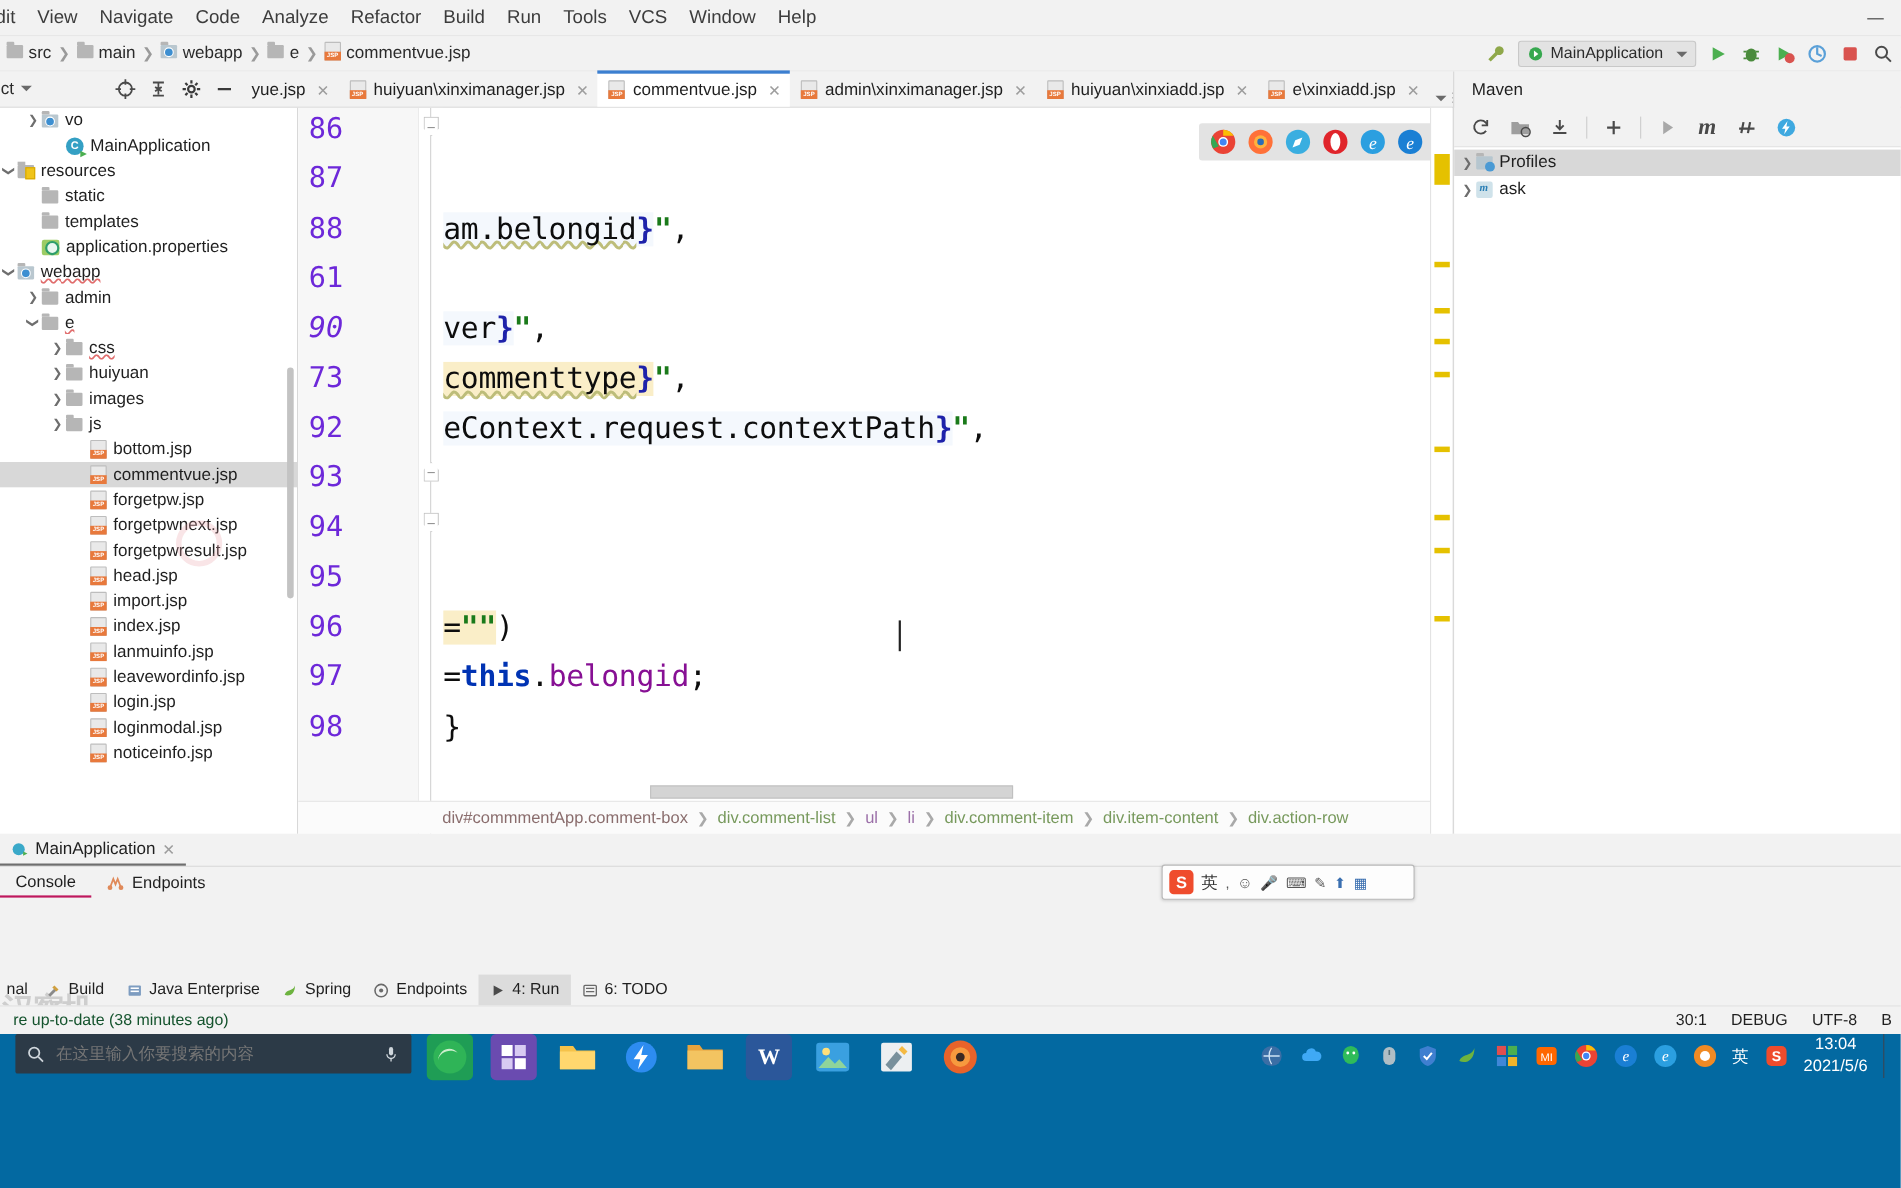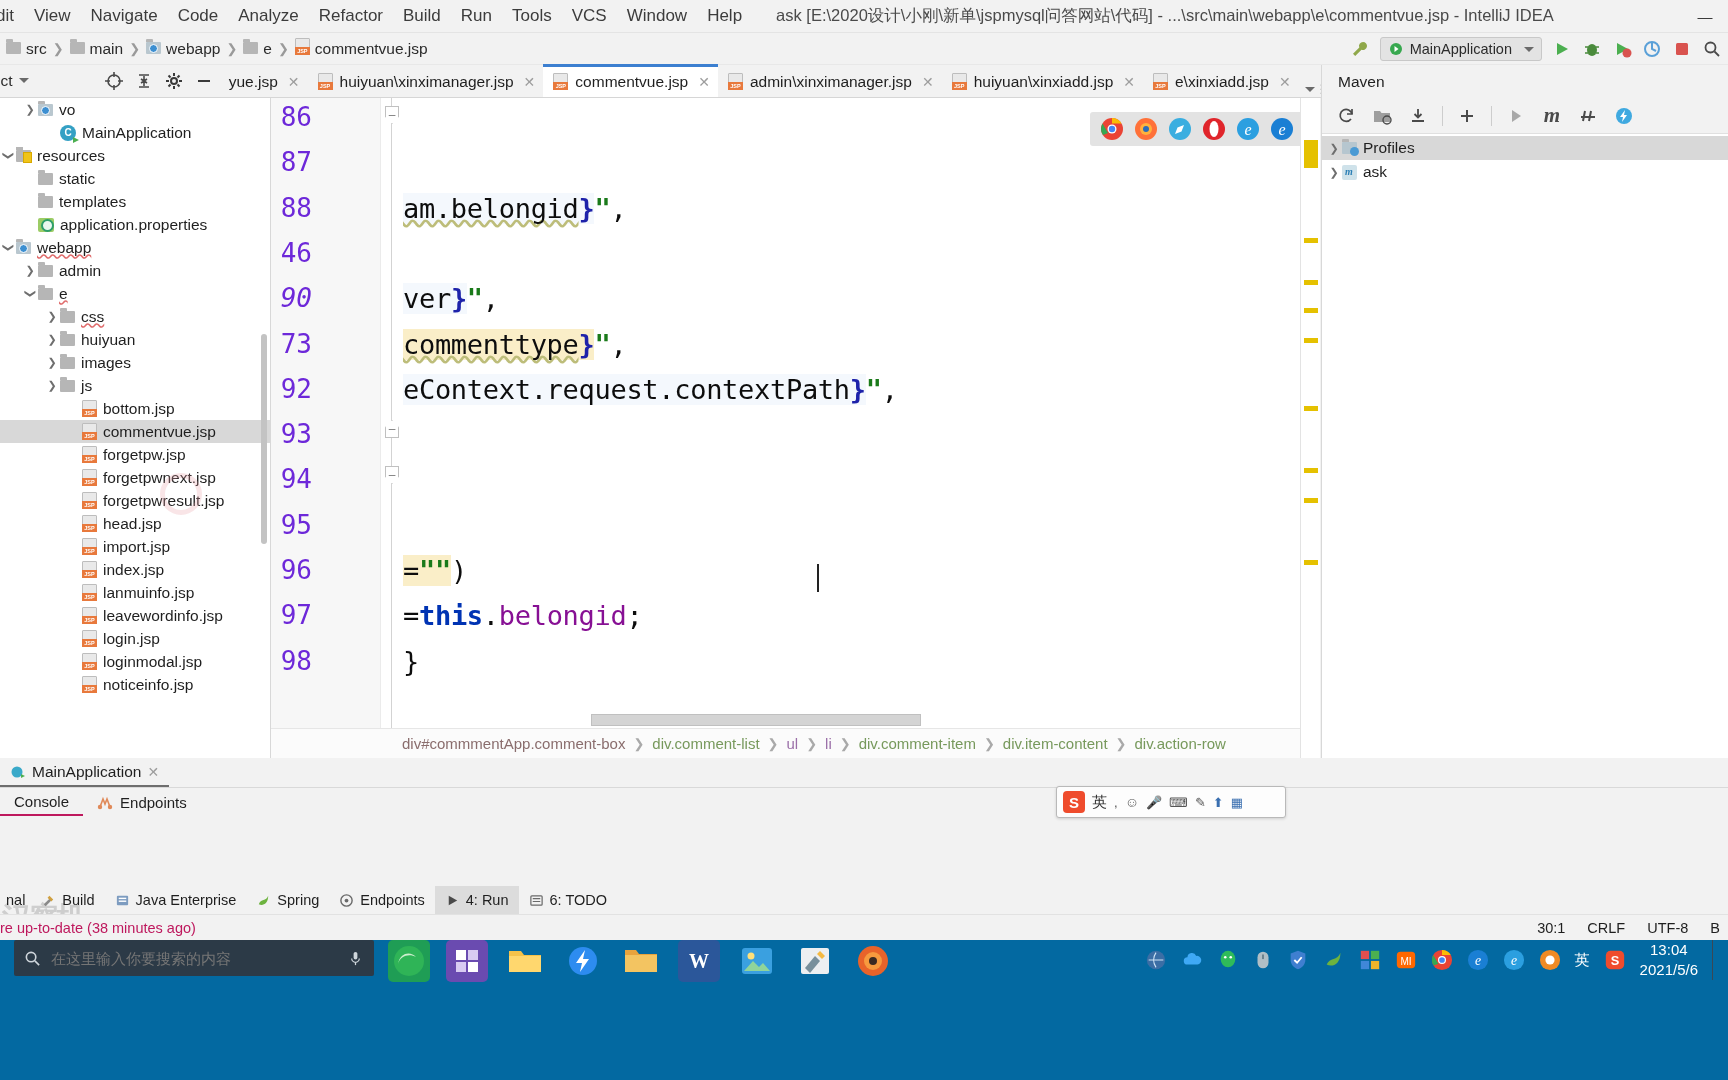"ask [E:\2020设计\小刚\新单\jspmysql问答网站\代码] -" div.title-text { html: <div>ask [E:\2020设计\小刚\新单\jspmysql问答网站\代码] - ...\src\main\webapp\e\commentvue.jsp - IntelliJ IDEA</div> -> none }
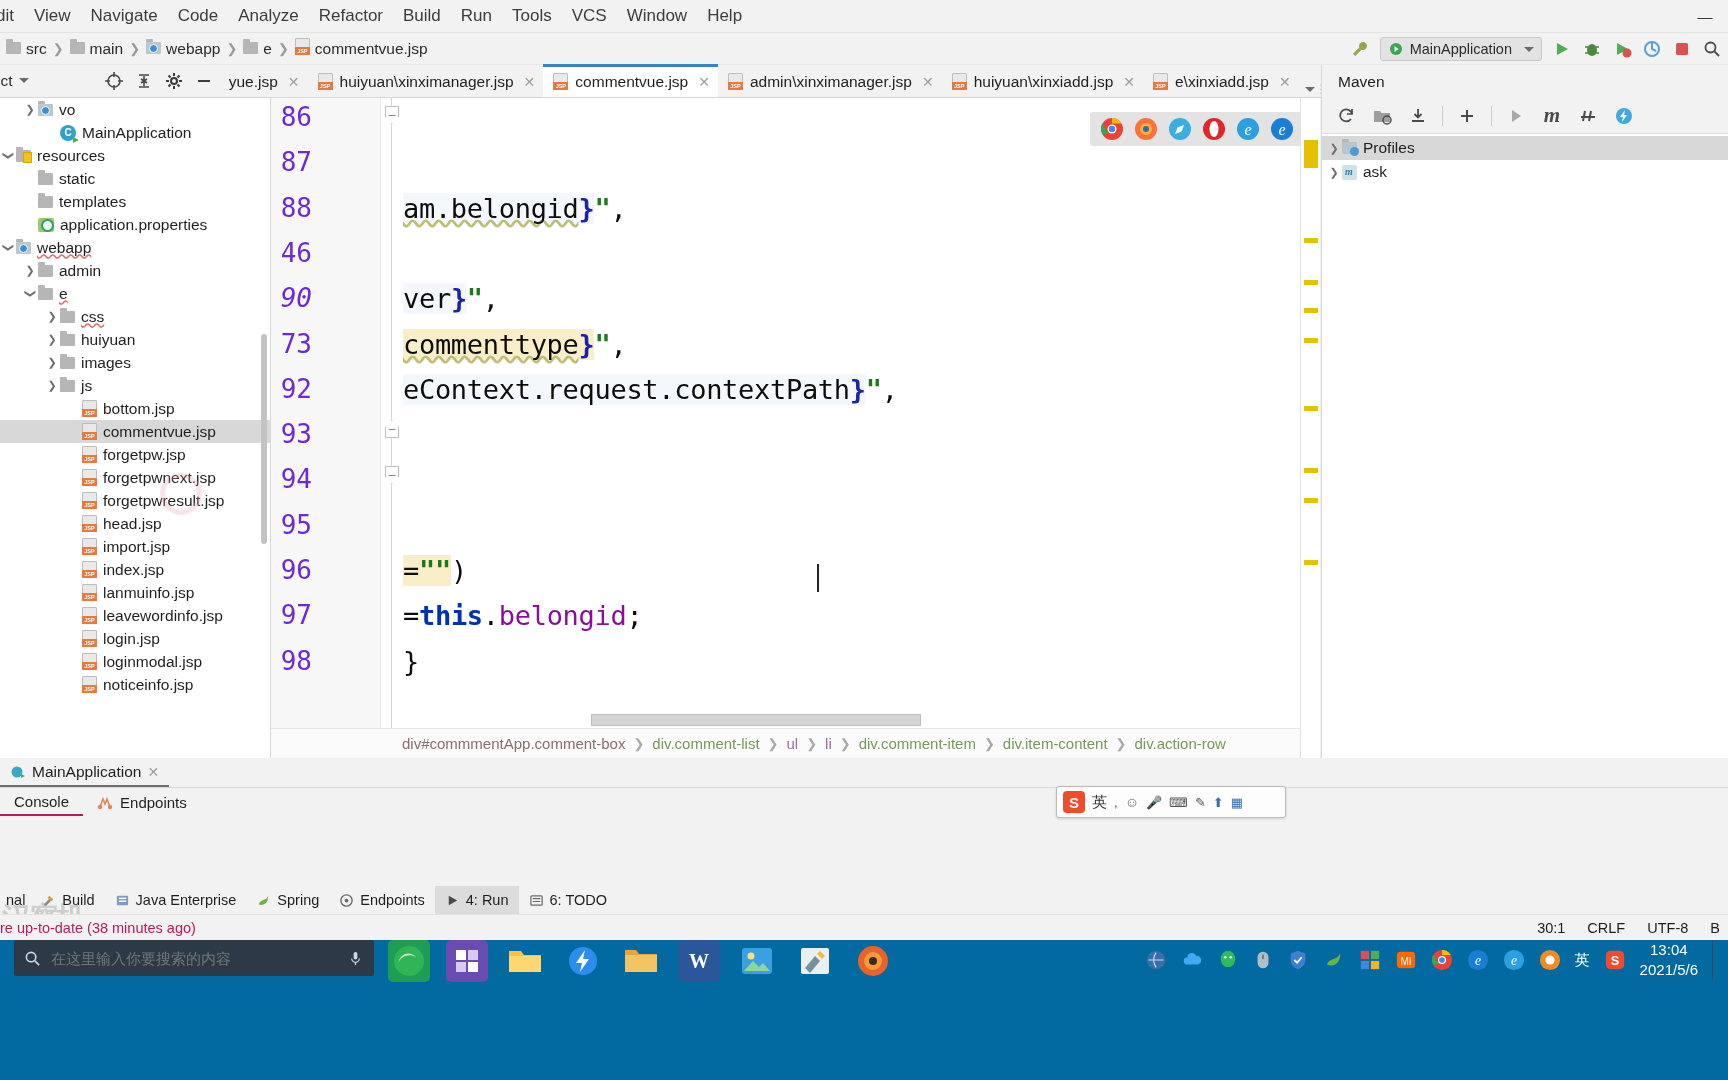"46" div.lineno { text: 46 -> 61 }
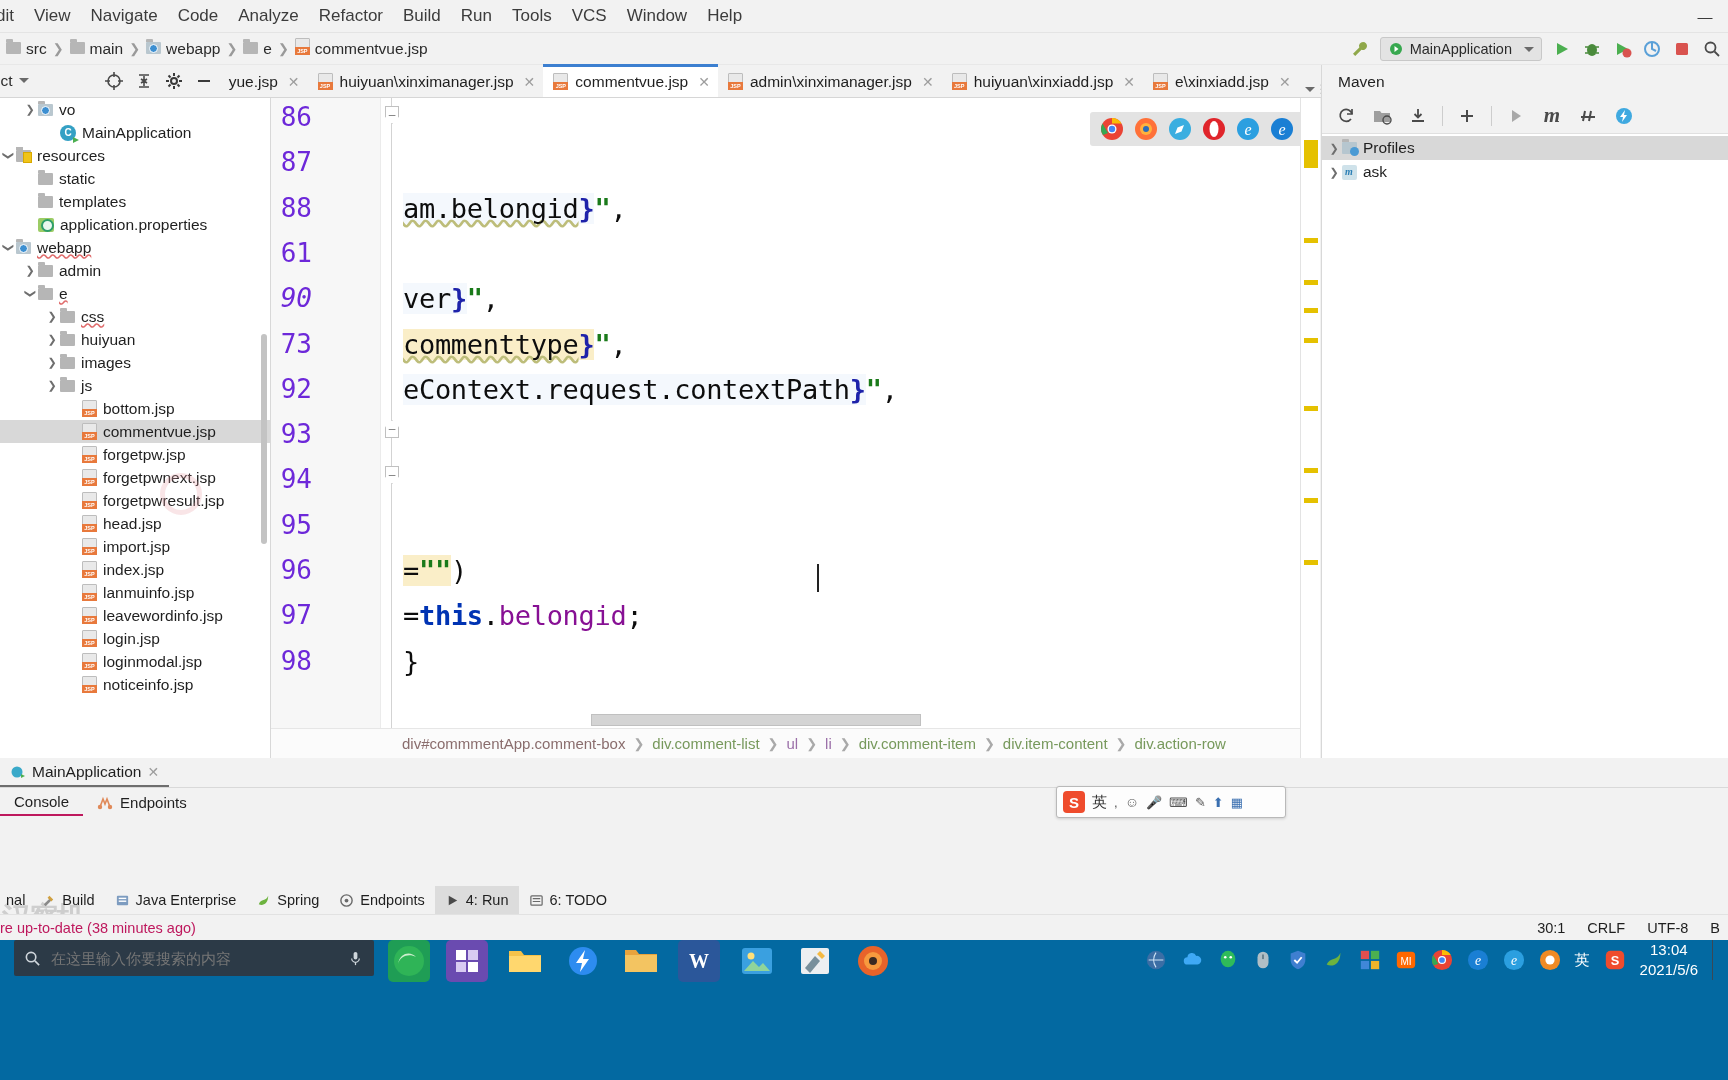"re up-to-date (38 minutes ago)" .st-left { color: #be185d -> #14532d; padding-left: 0px -> 12px }
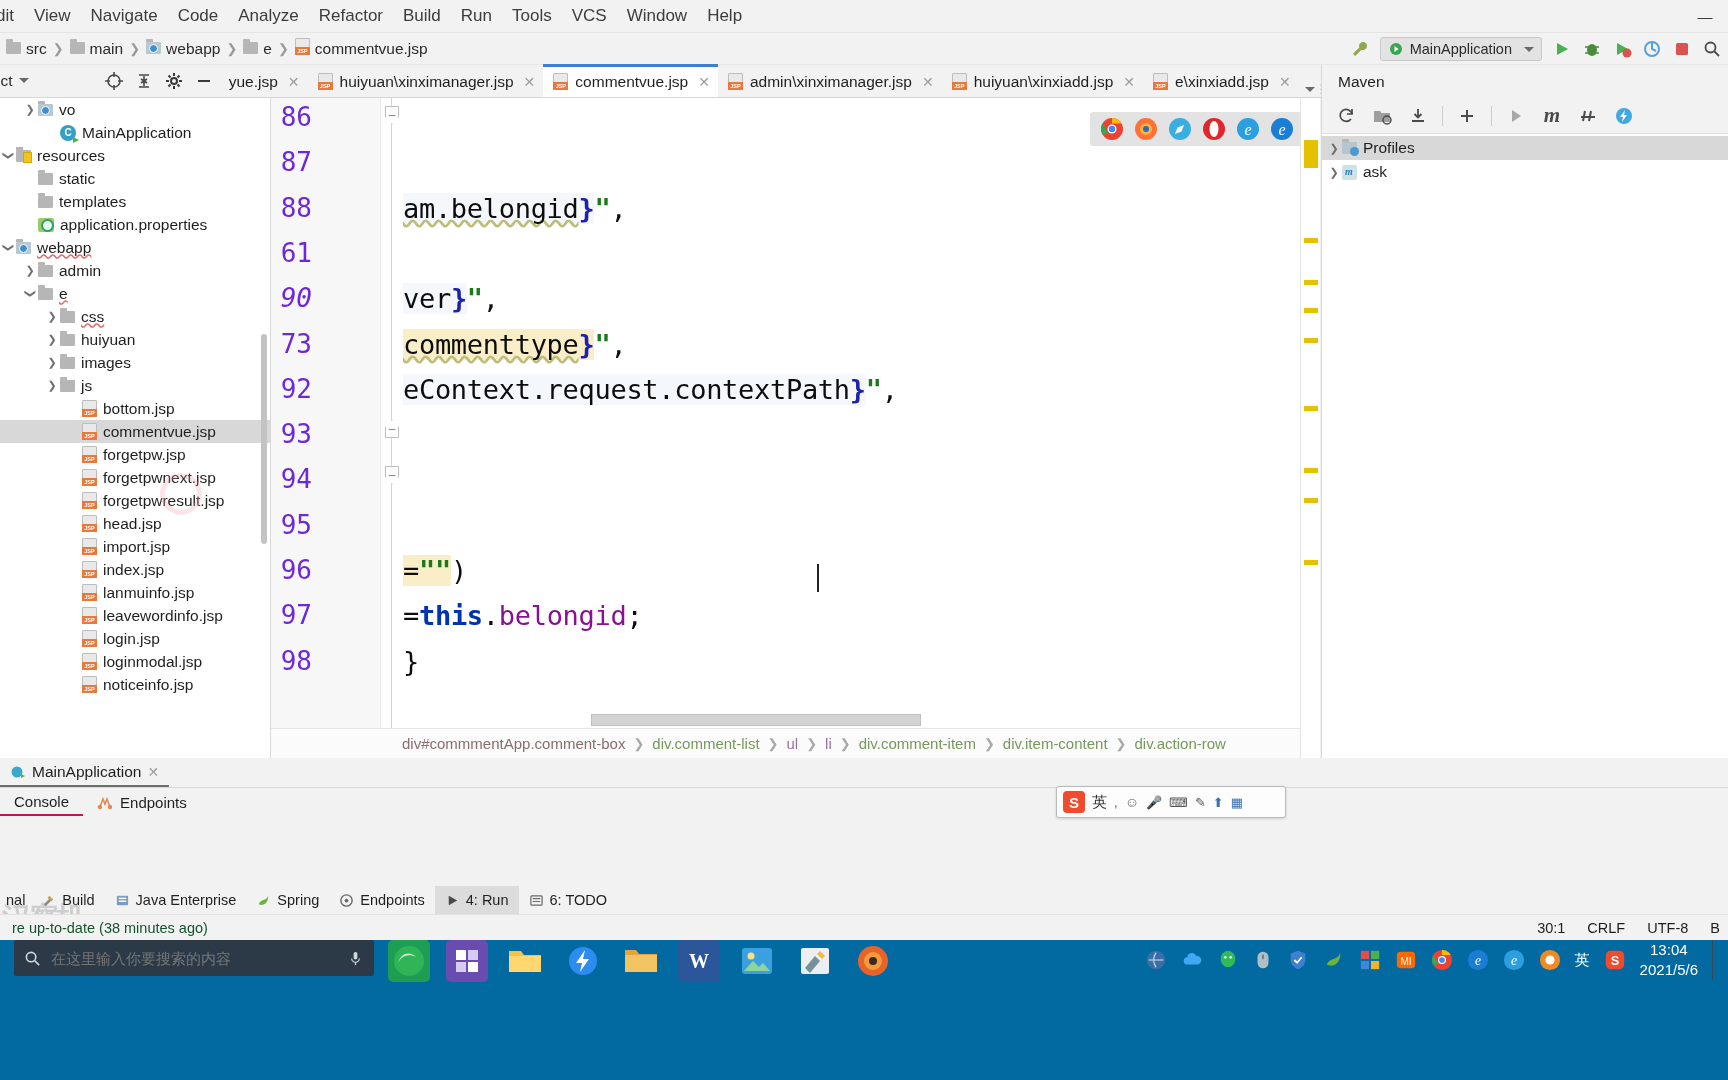"CRLF" span { text: CRLF -> DEBUG }
